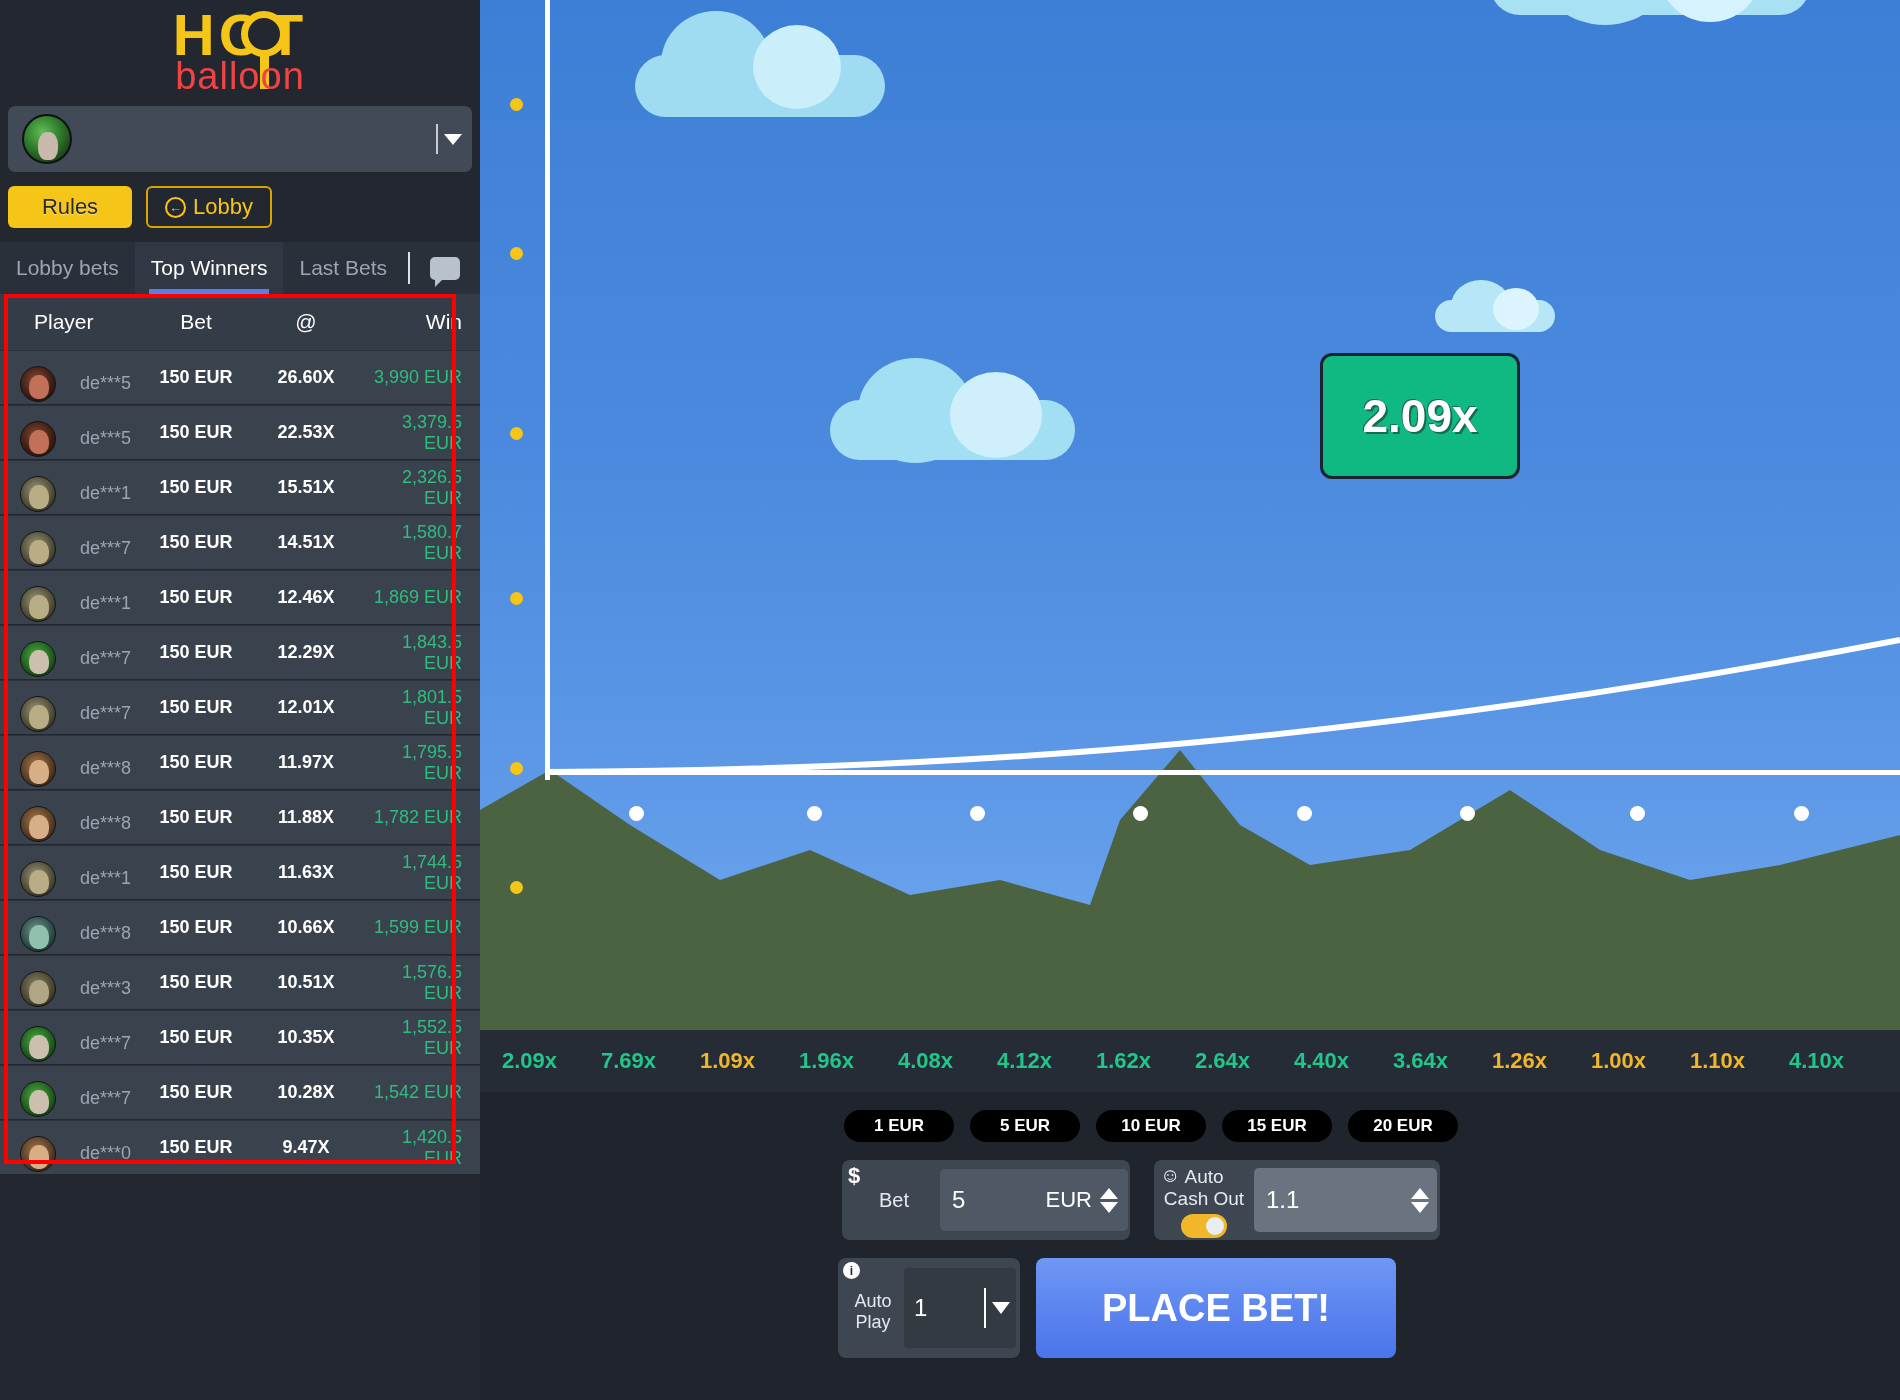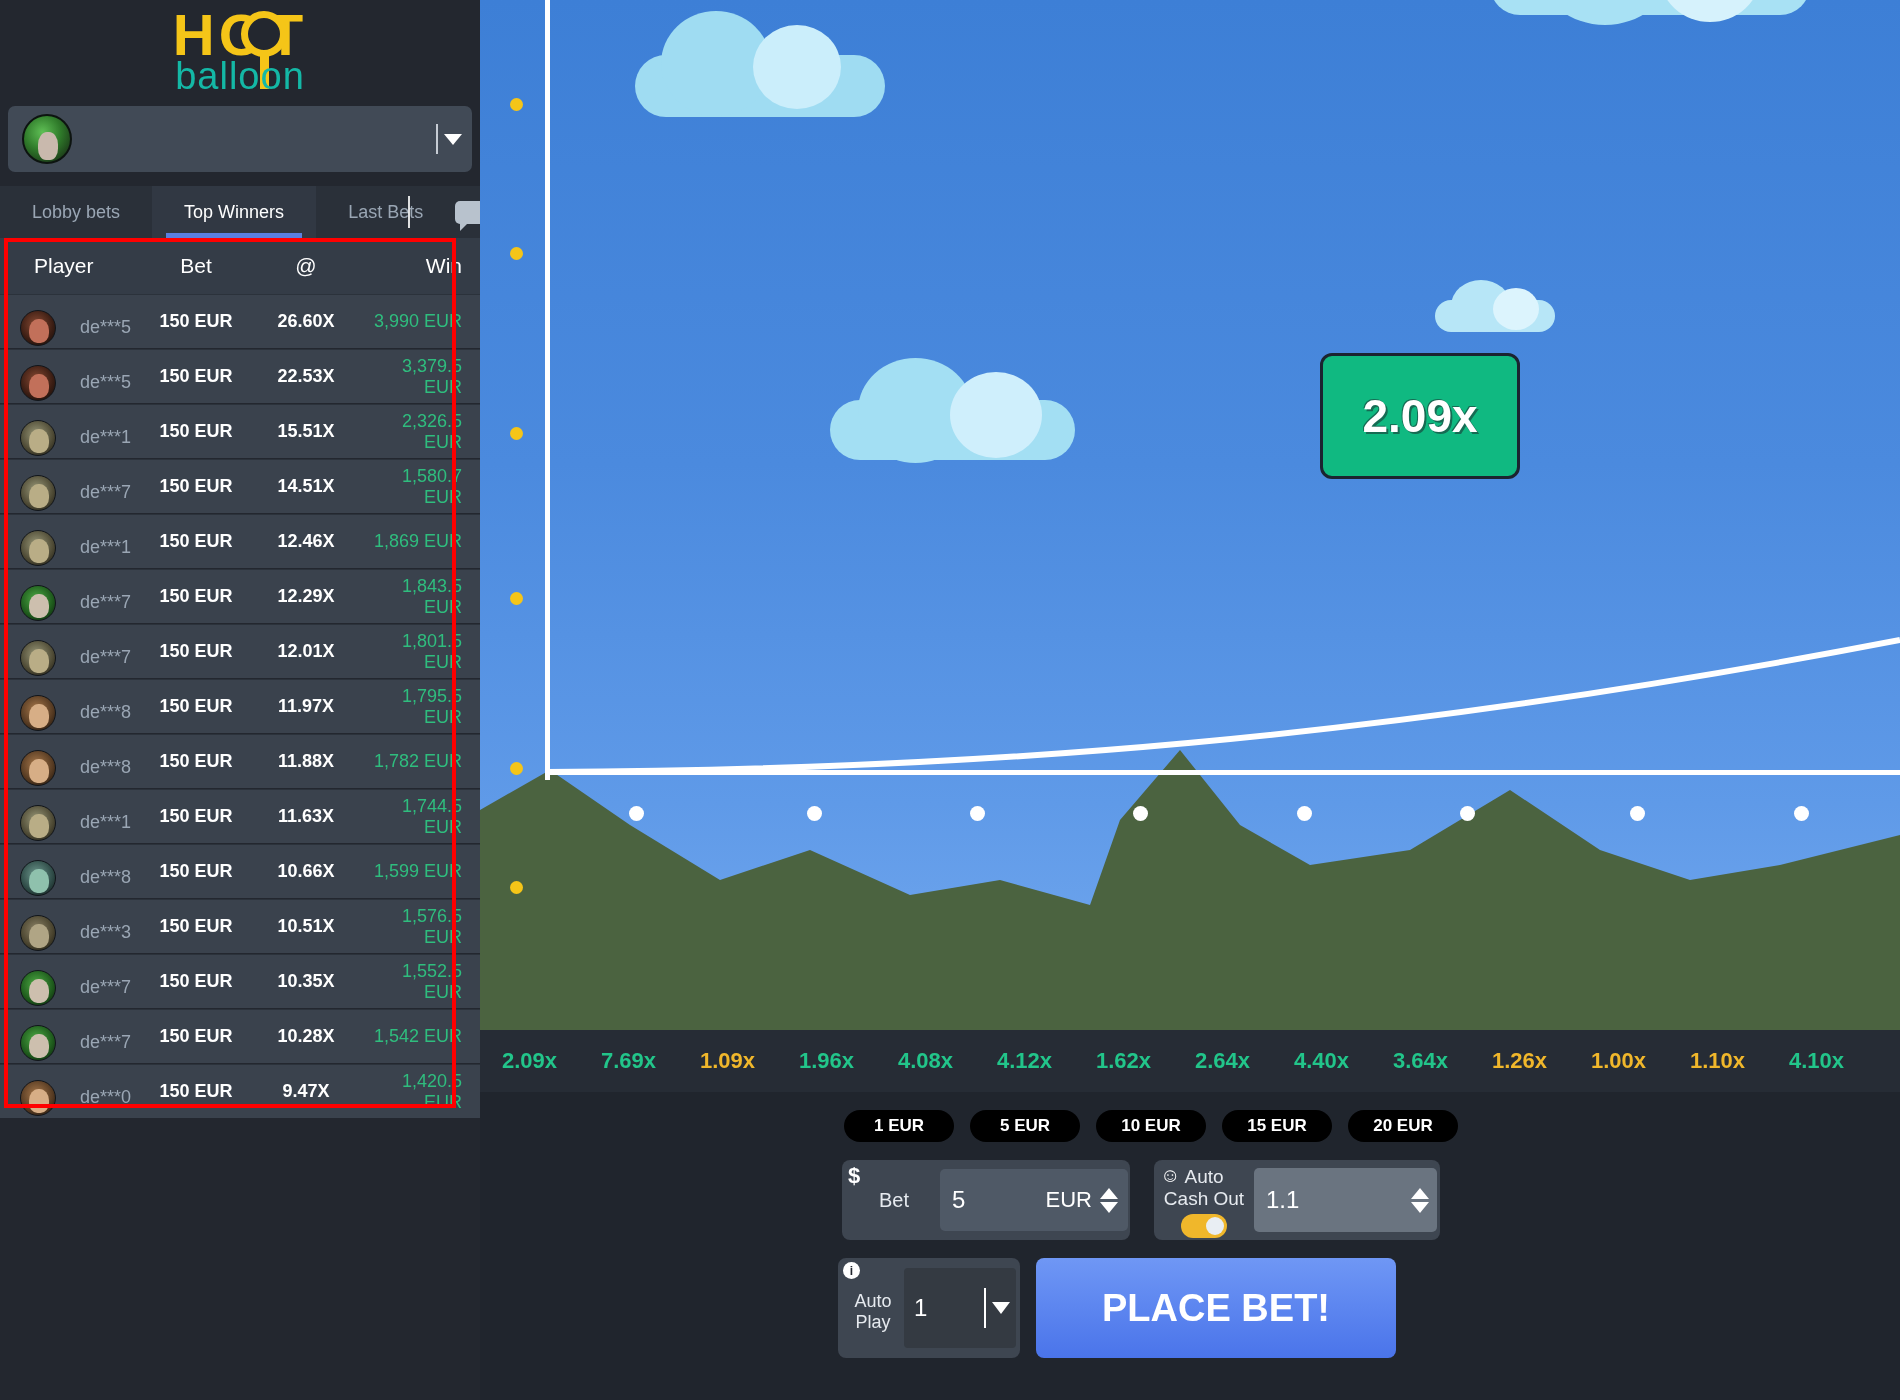"balloon" .logo .balloon { color: #14b8a6 -> #ef4444 }
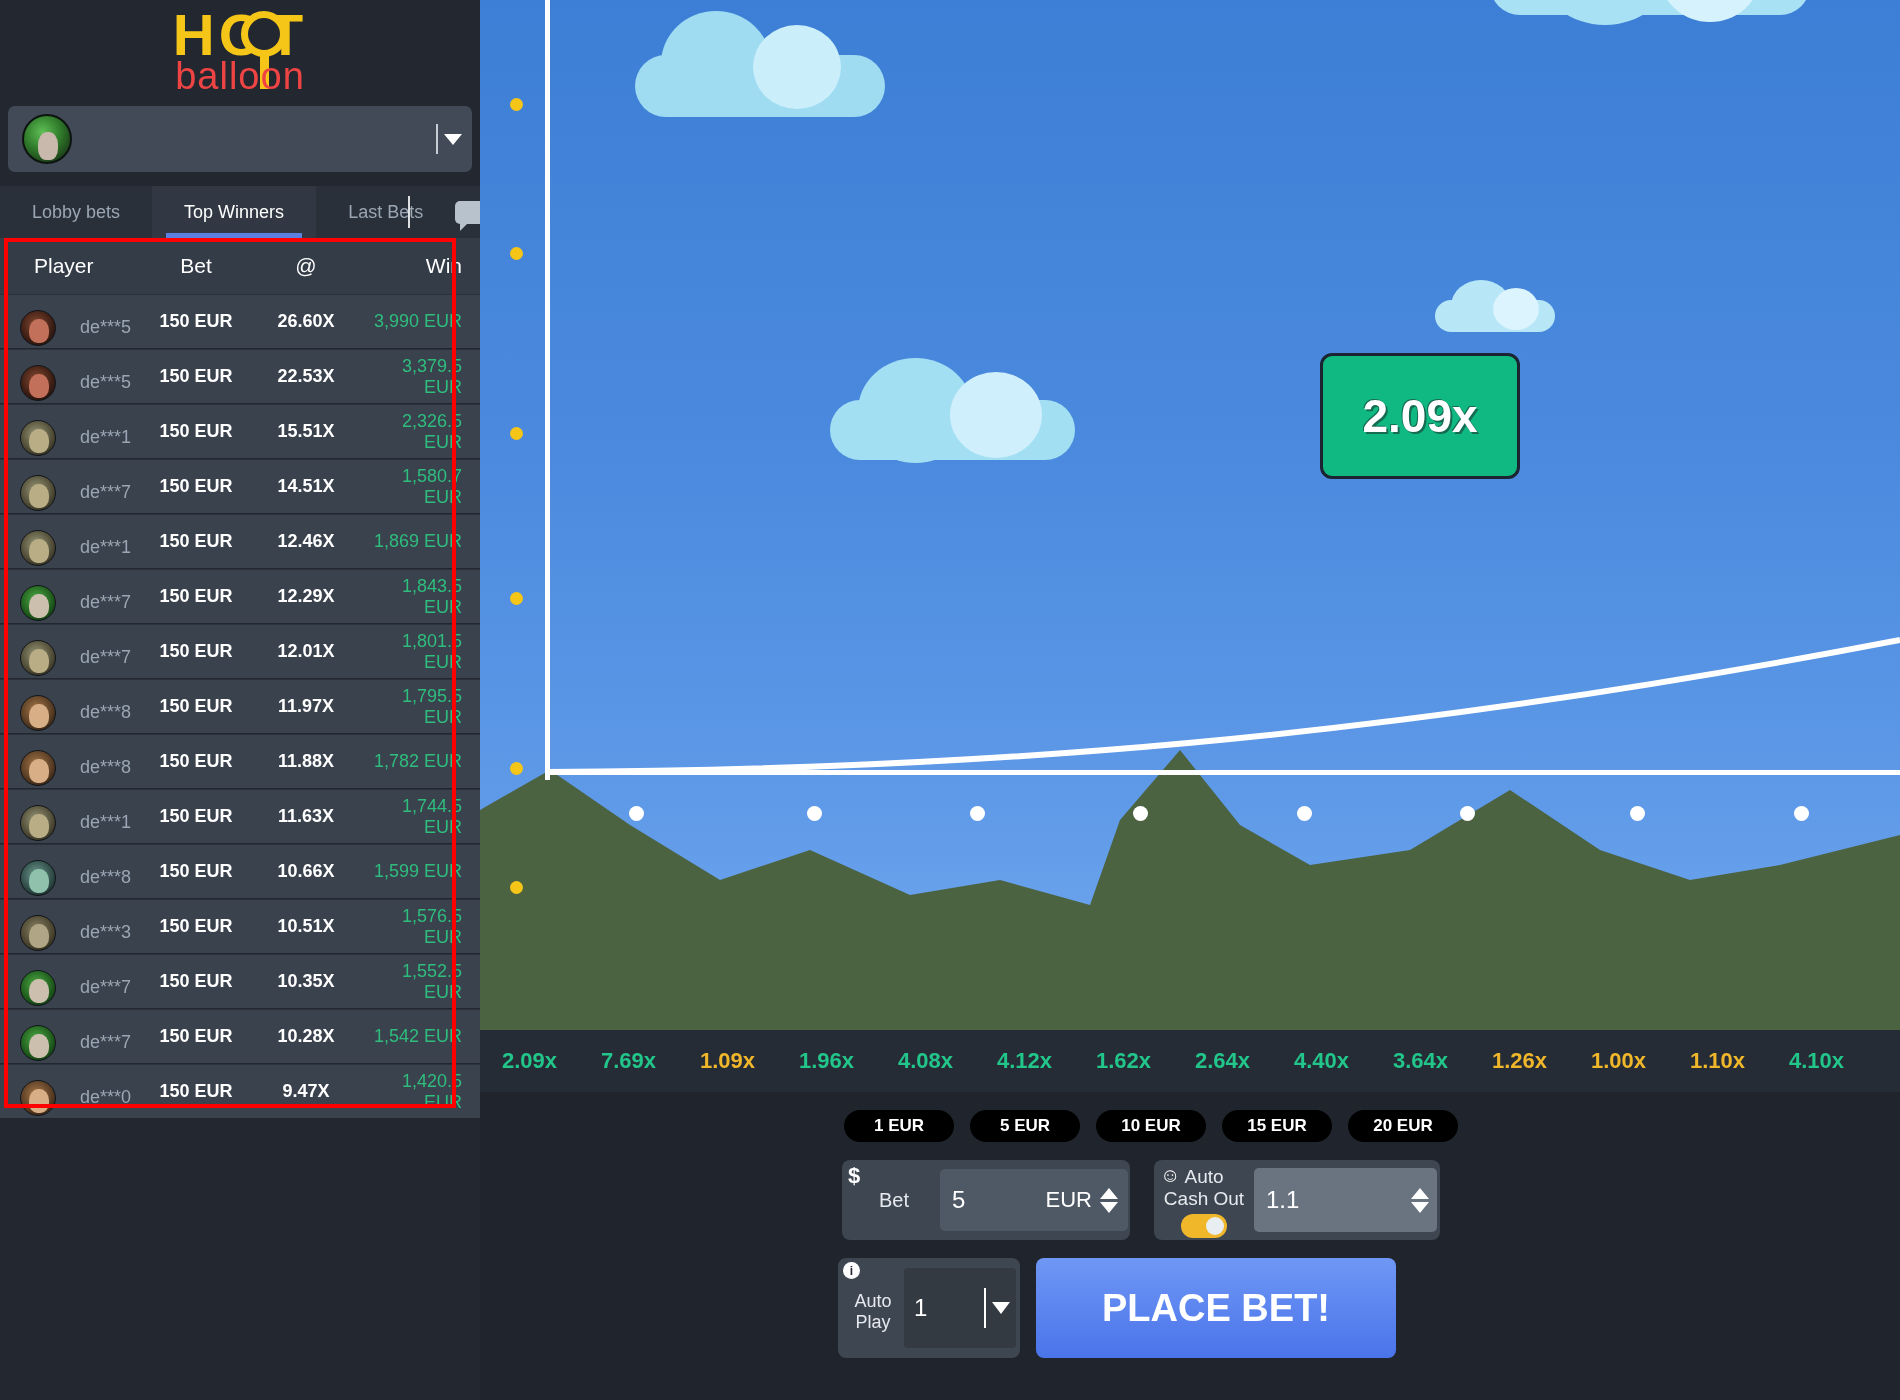"Rules" div.btn-row { html: none -> <div> <button>Rules</button> <div> <span>←</span> <span>Lobby</span> </div> </div> }
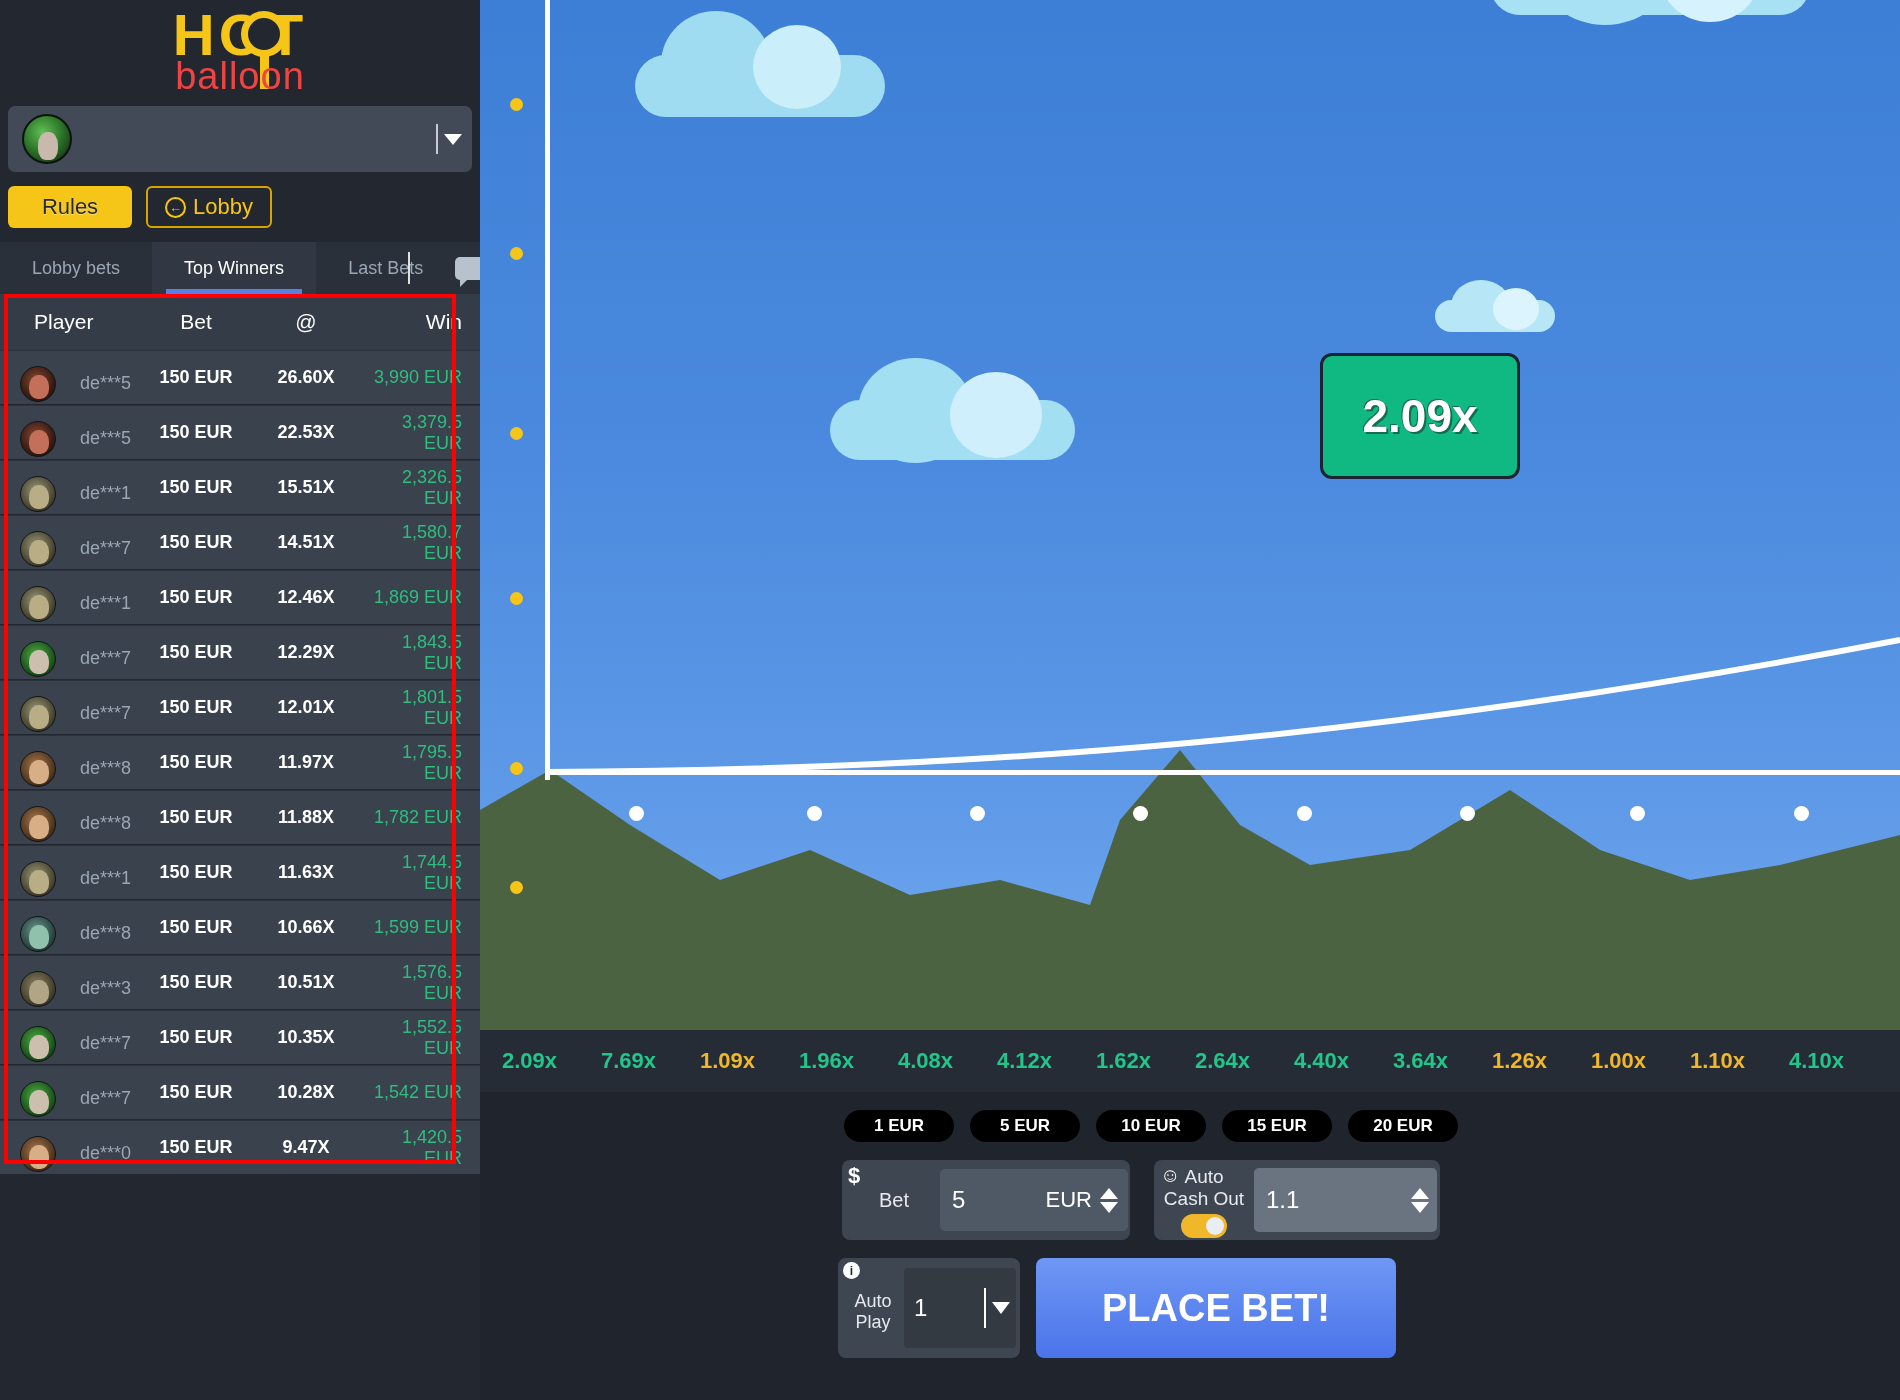"Lobby bets" .tab { font-size: 18px -> 21px; padding: 0 32px -> 0 16px }
